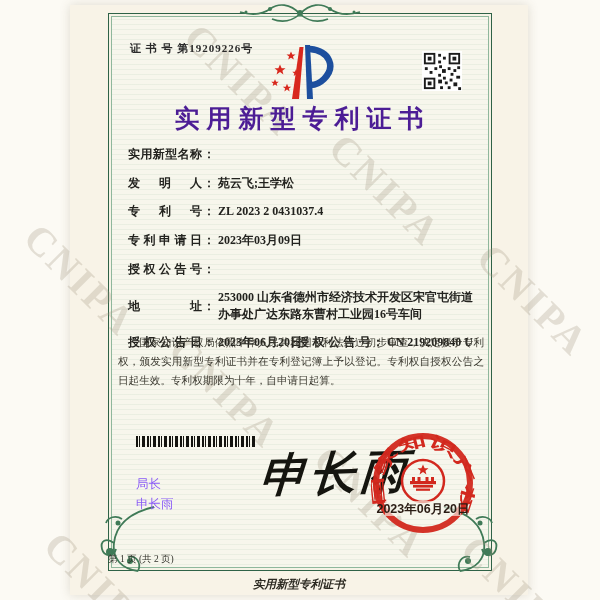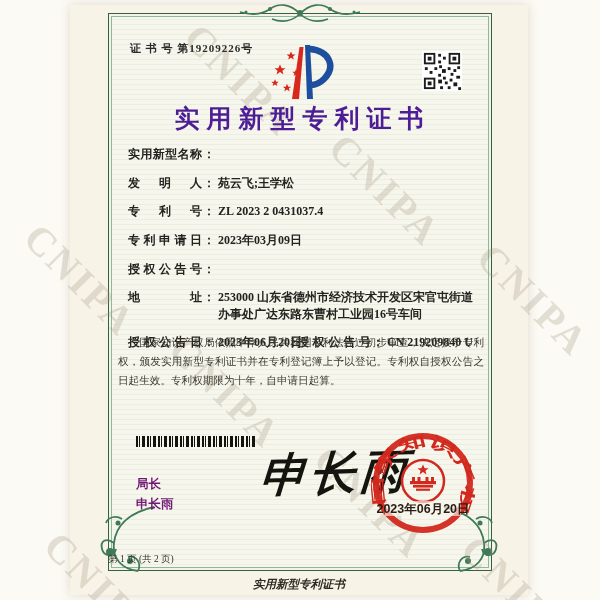"实用新型名称" .row { align-items: flex-start -> center }
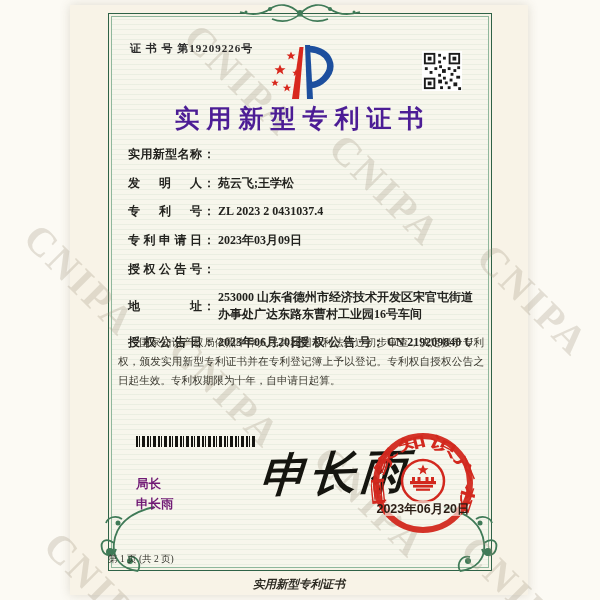"局长" .comm { color: #701a75 -> #8b5cf6; font-weight: bold -> normal }
